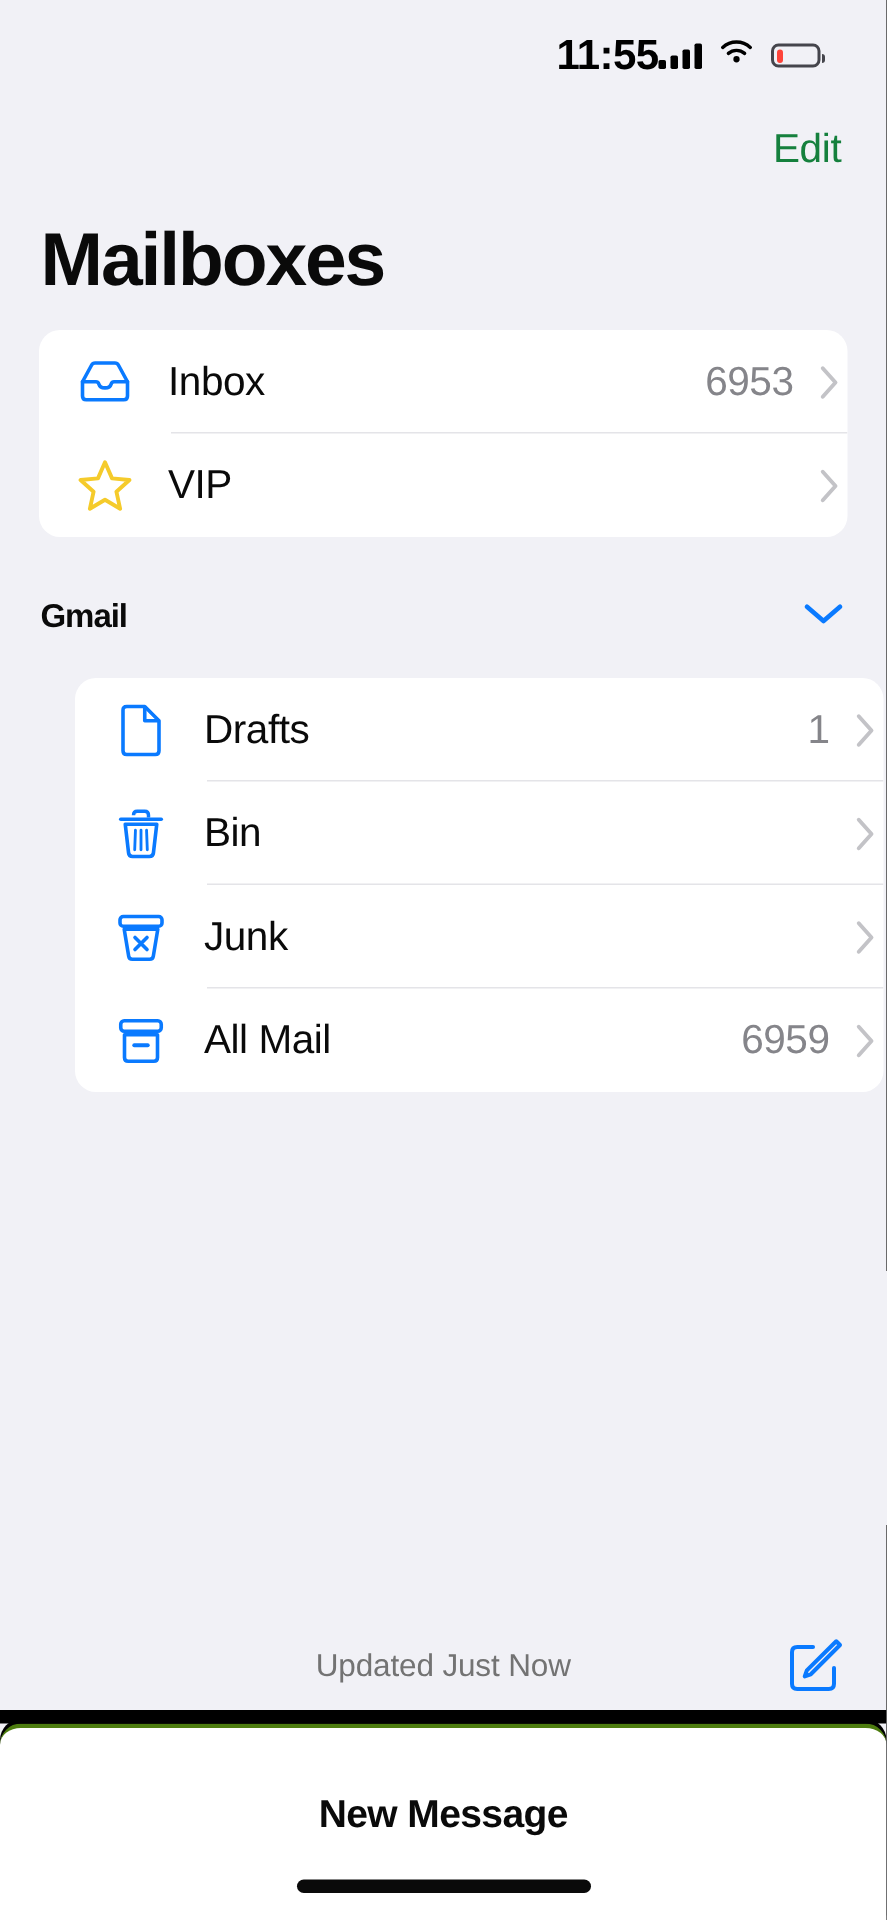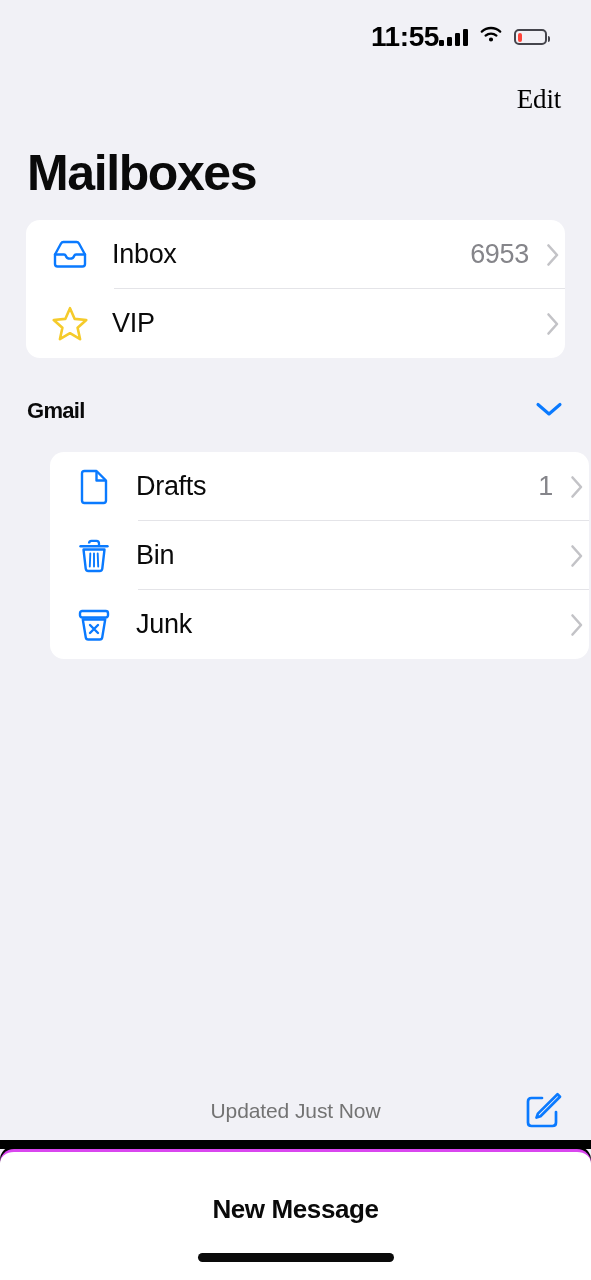"Edit" .edit-btn { color: #000000 -> #15803d; font-family: Liberation Serif, serif -> Liberation Sans, sans-serif }
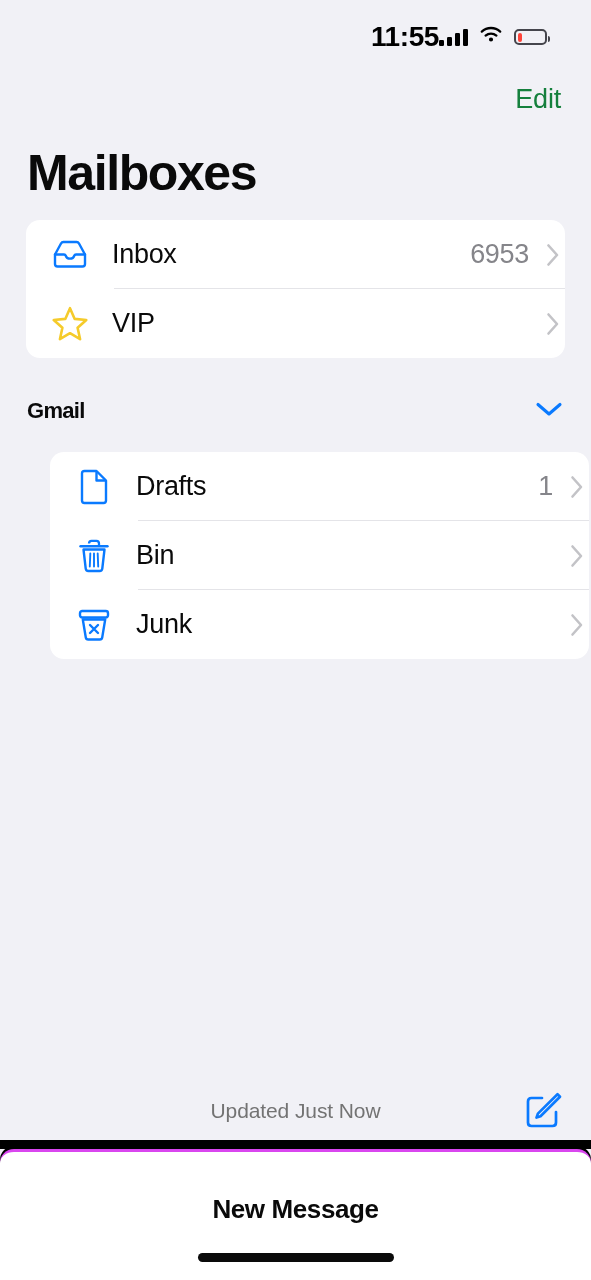"All Mail" div.row { html: none -> <div> <span> <svg> <rect></rect> <path></path> <path></path> </svg> </span> <span>All Mail</span> <span>6959</span> <span> <svg> <path></path> </svg> </span> <span></span> </div> }
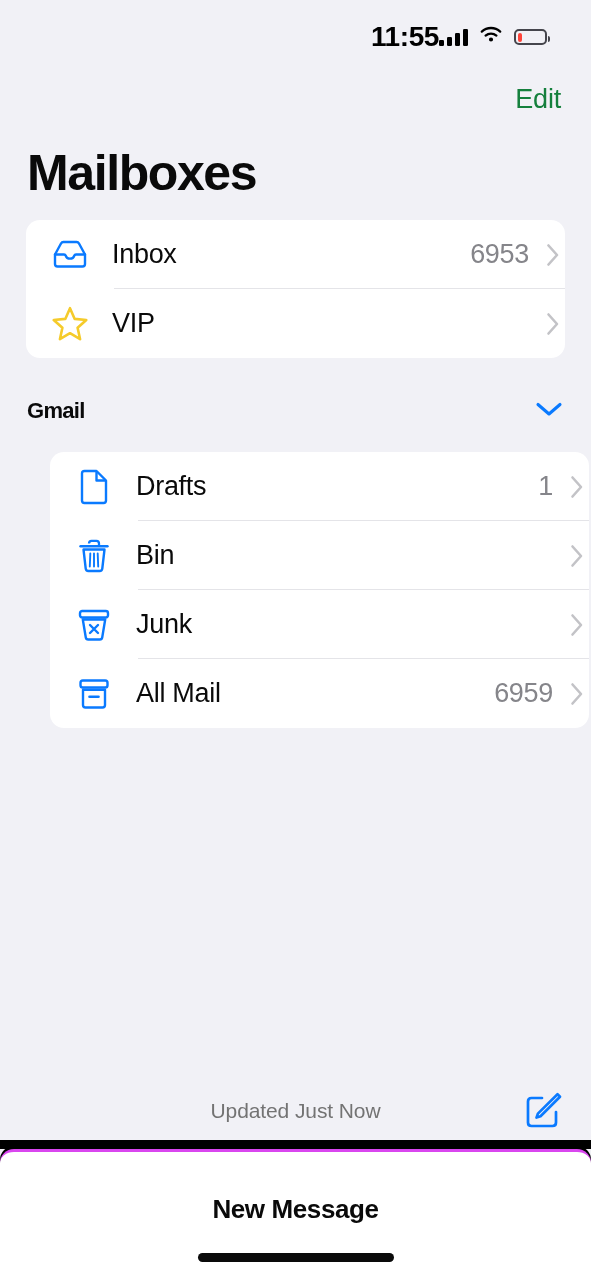"New Message" .sheet { border-top: 3px solid #d946ef -> 3px solid #4d7c0f }
